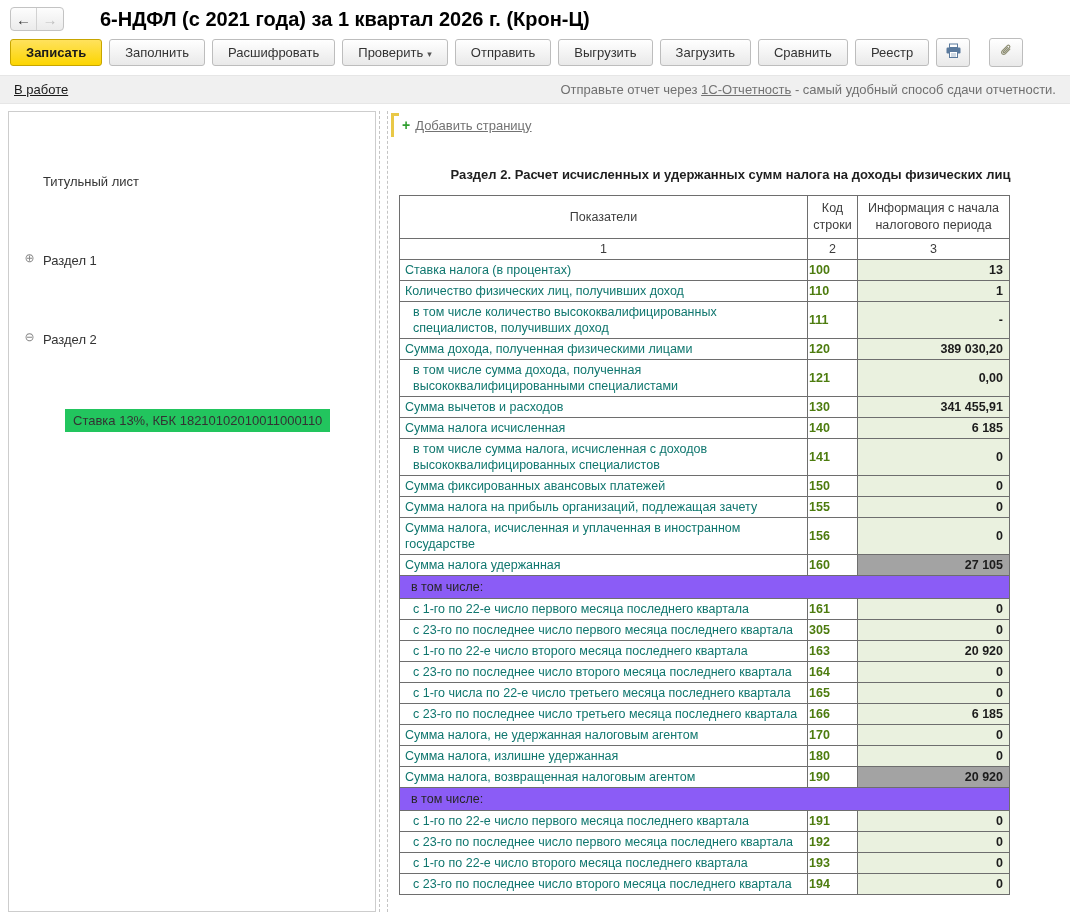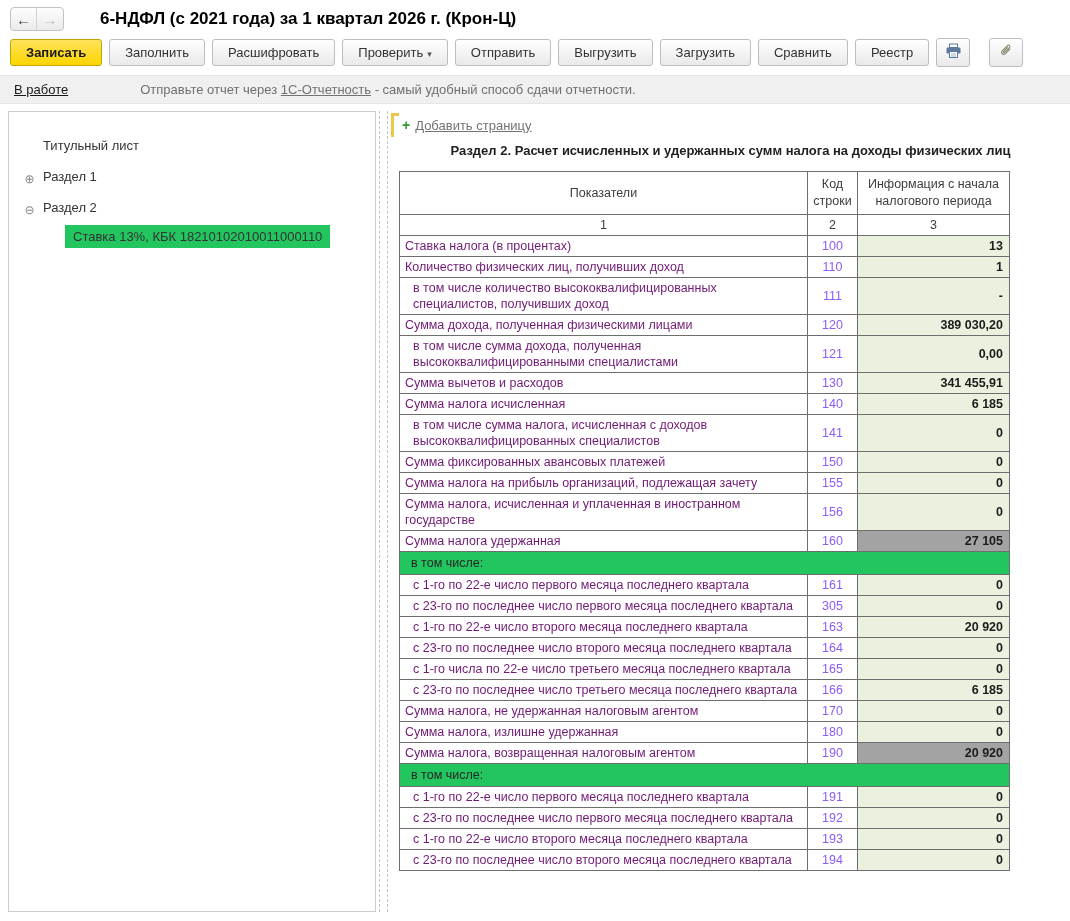"6-НДФЛ (с 2021 года) за" .page-title { font-size: 17px -> 20px }
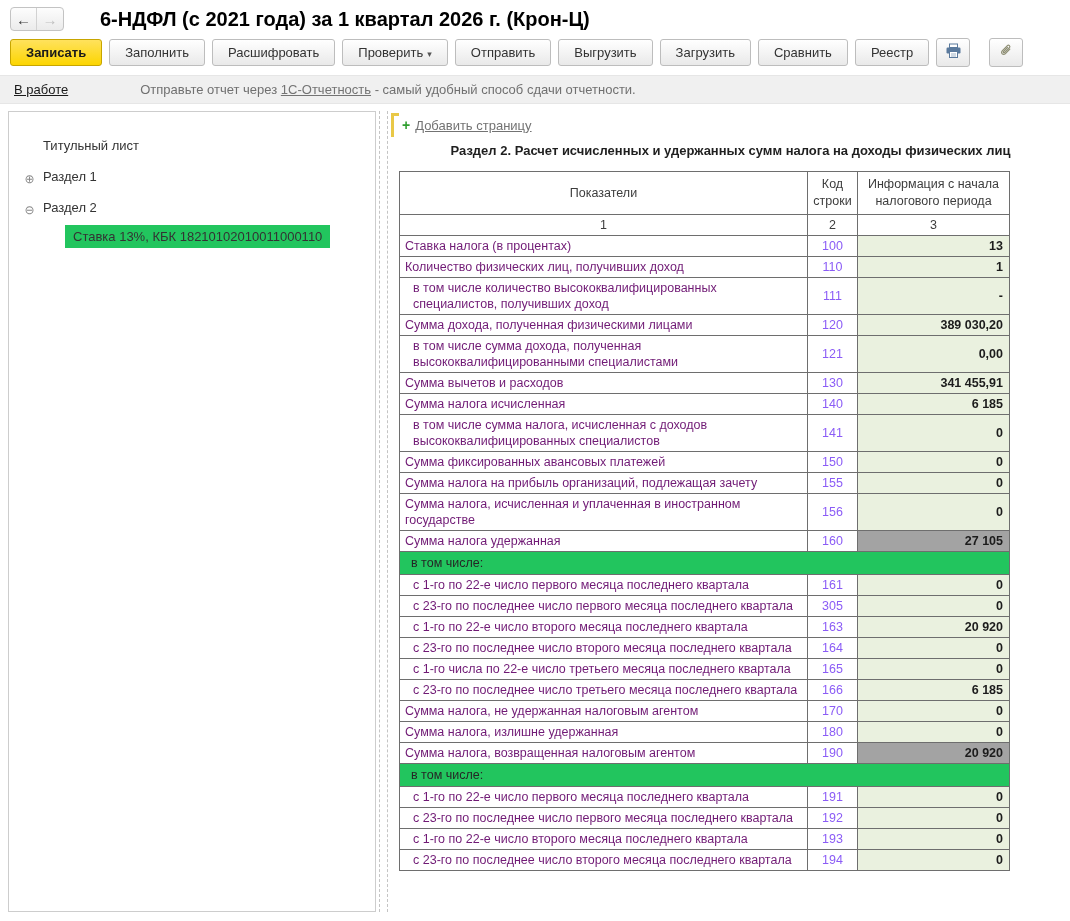"В работе" .statusbar { justify-content: none -> space-between }
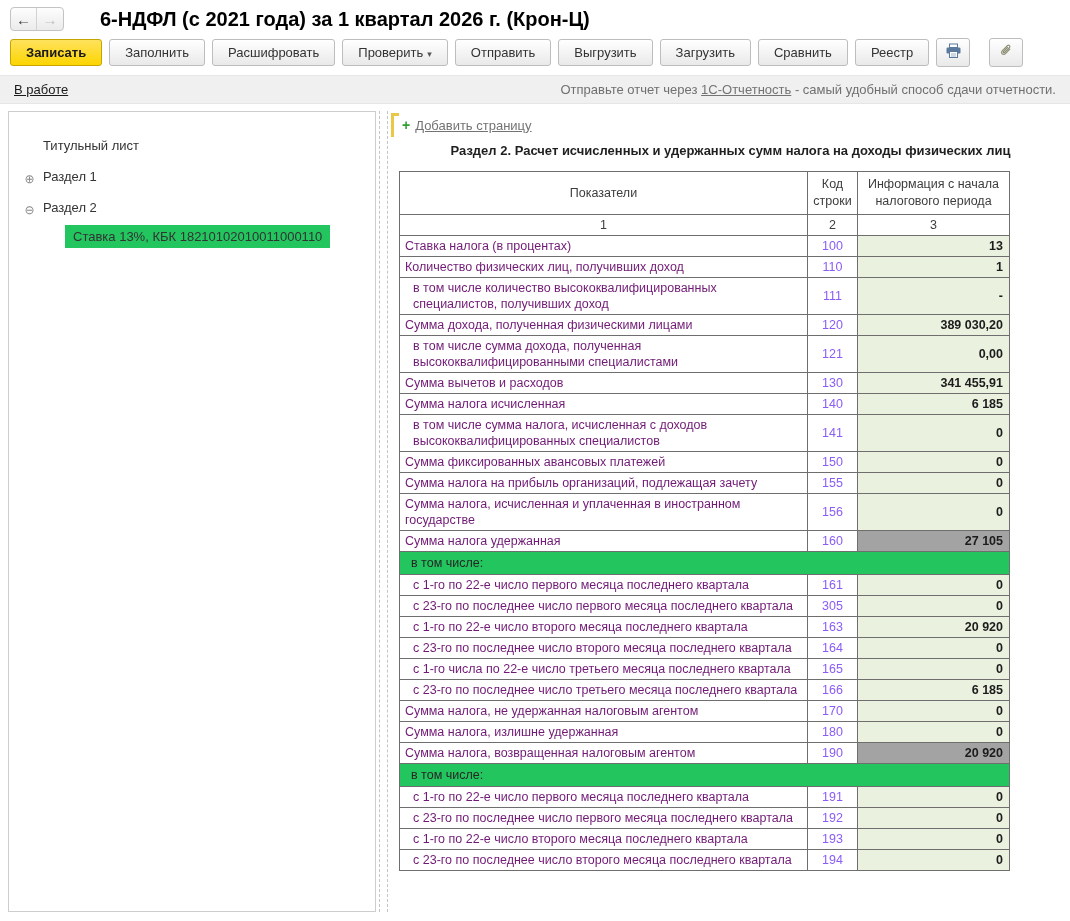"Титульный лист" .tree-item { align-items: flex-end -> flex-start; margin-top: none -> 48px }
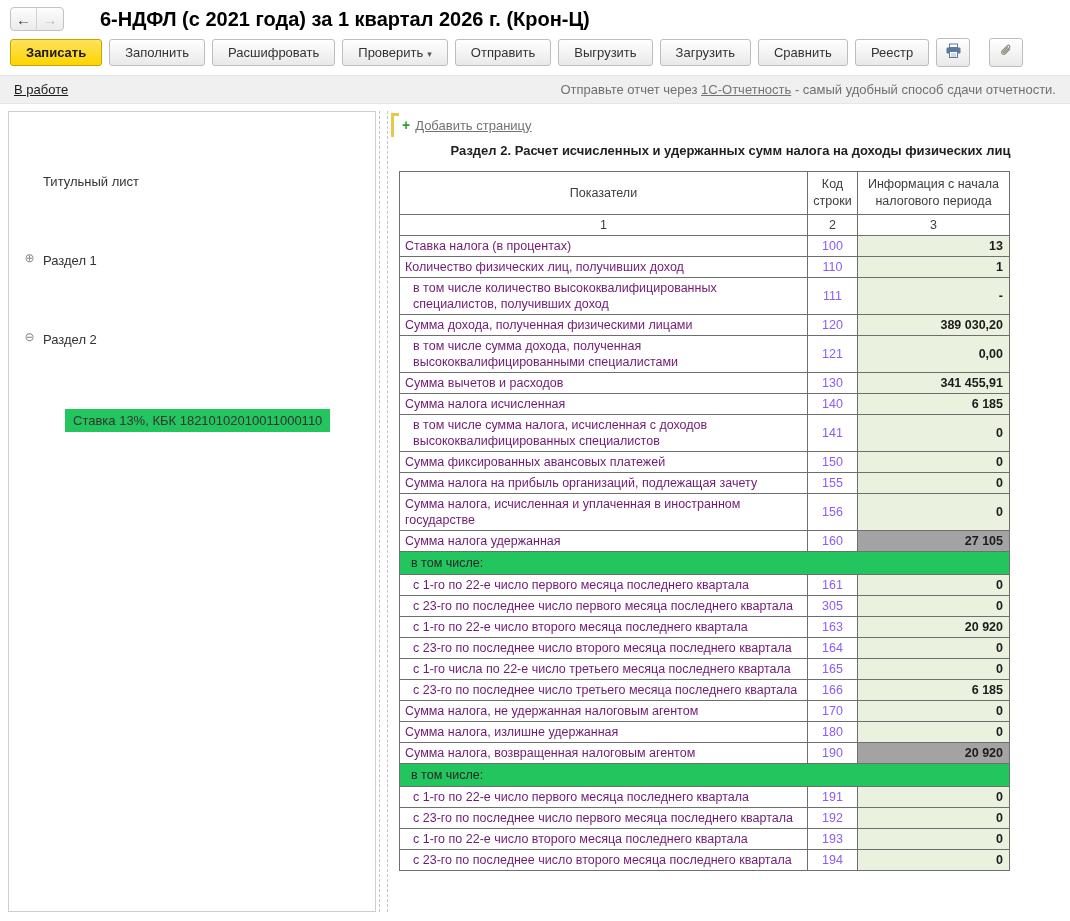"Раздел 2. Расчет исчисленных и" .section-title { margin: 4px auto 10px auto -> 28px auto 10px auto }
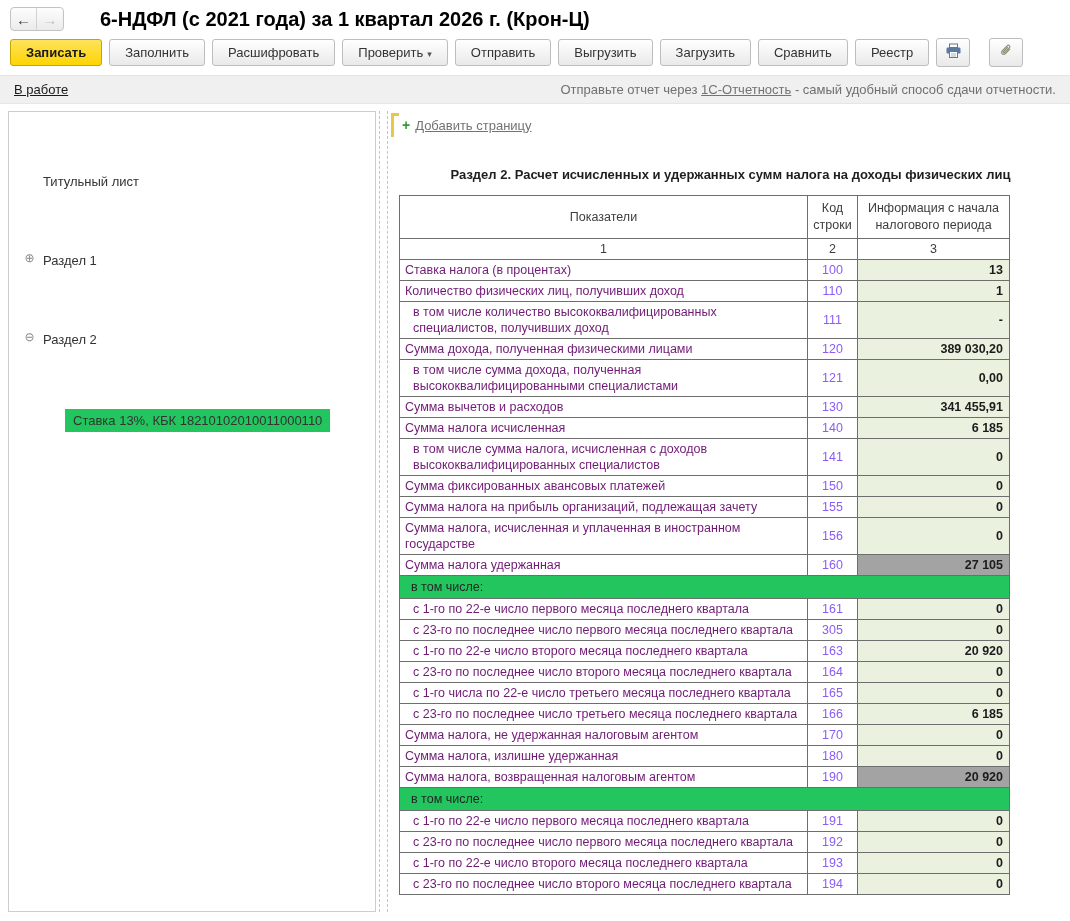"Ставка налога (в процентах)" .report td.lbl { color: #701a75 -> #0f766e }
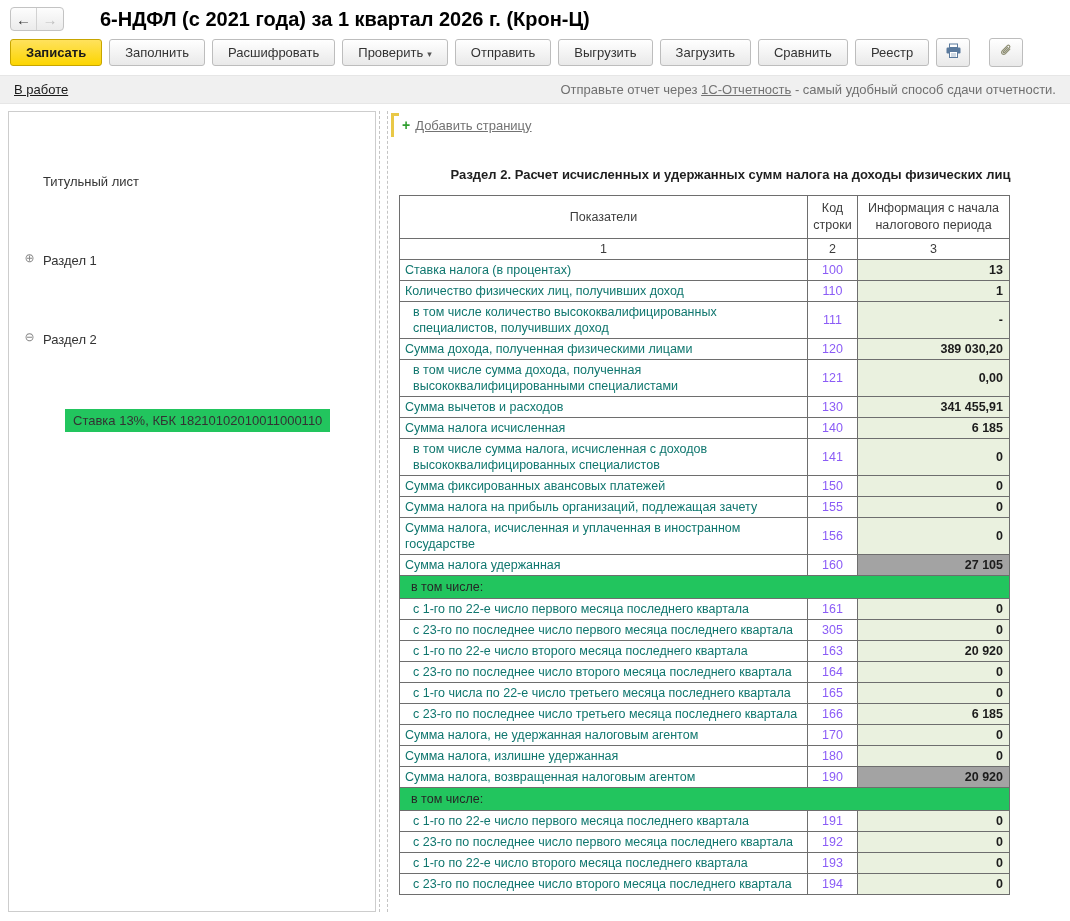"100" .report td.code { color: #8b5cf6 -> #4d7c0f; font-weight: none -> bold; text-align: center -> none }
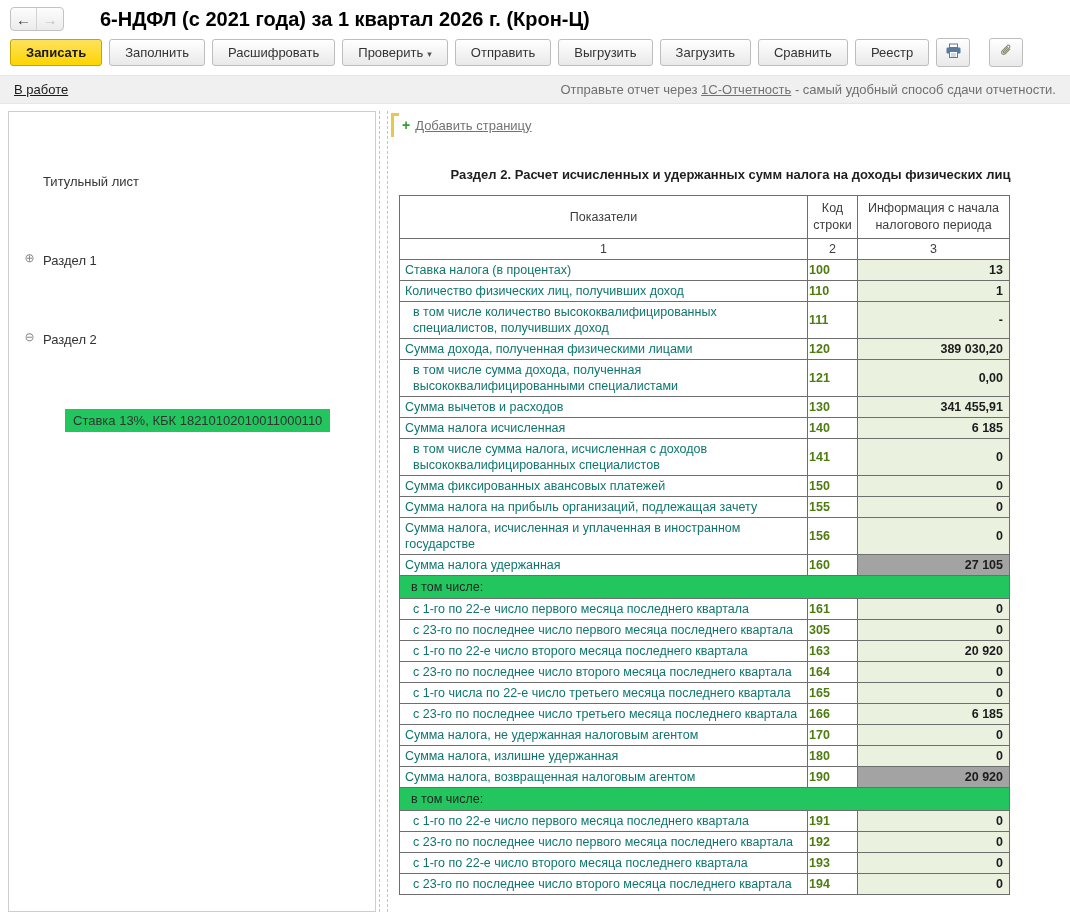"в том числе:" .report tr.grp td { background: #22c55e -> #8b5cf6 }
